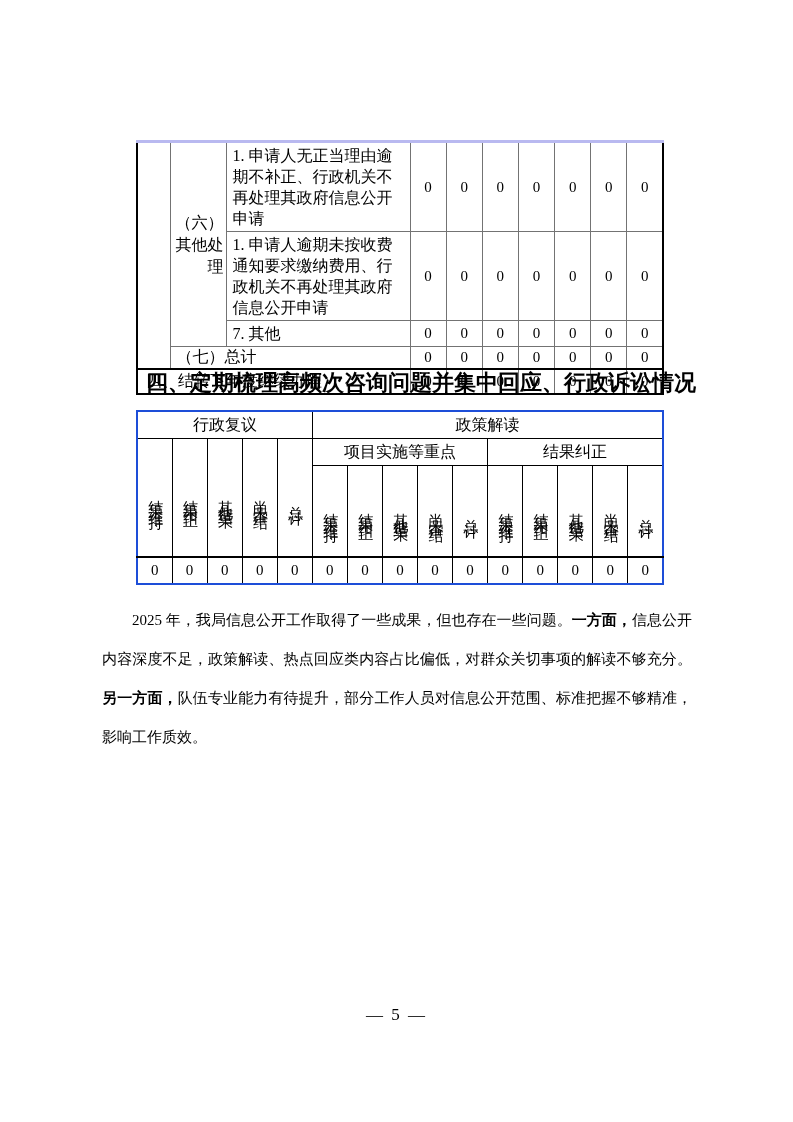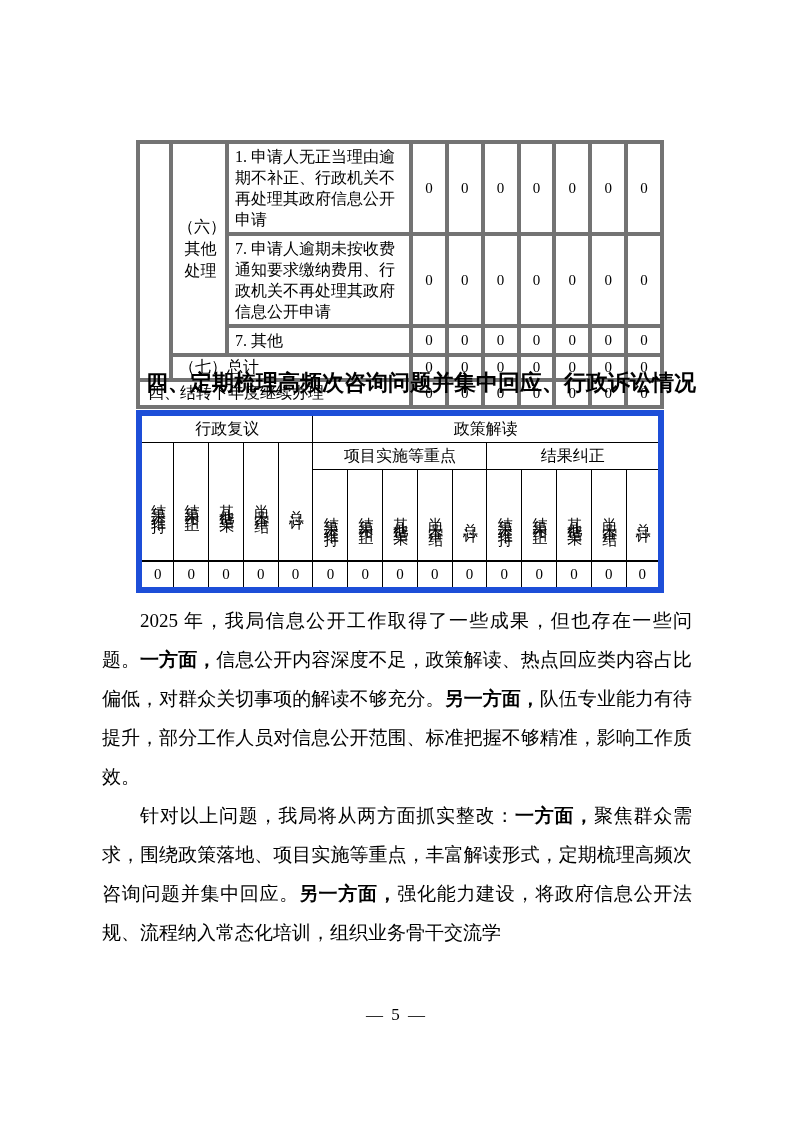"1. 申请人无正当理由逾期不补正、行政机关不再处理其政府信息公开申请" .t1 td { border: 4px solid #737373 -> 1px solid #737373 }
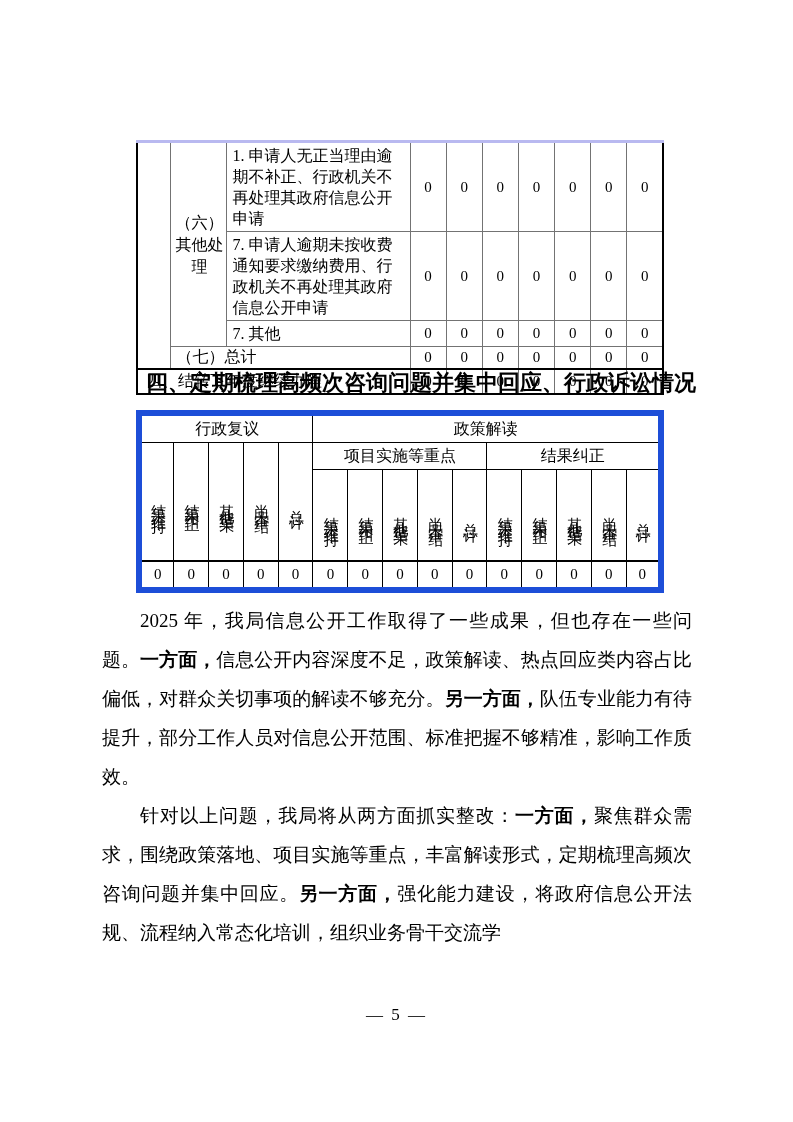"（六）其他处理" .t1 .grp { text-align: center -> right }
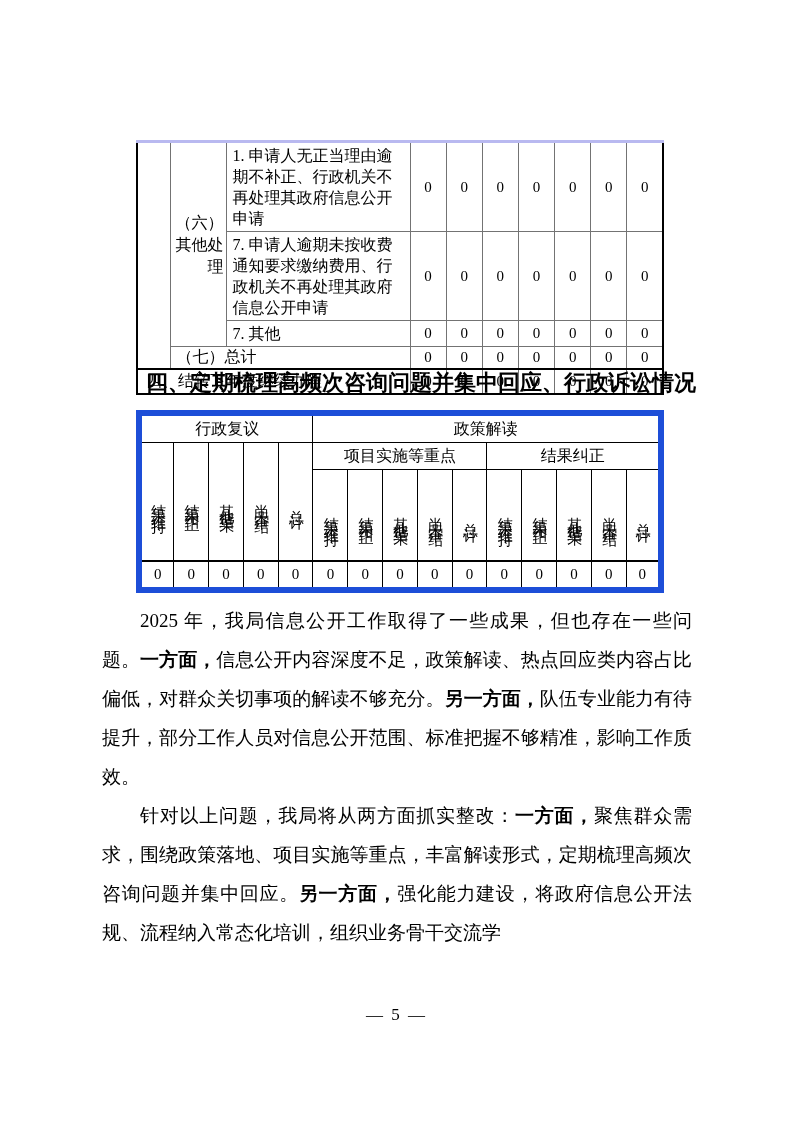"7. 申请人逾期未按收费通知要求缴纳费用、行政机关不再处理其政府信息公开申请" td.desc { text: 7 -> 1 }
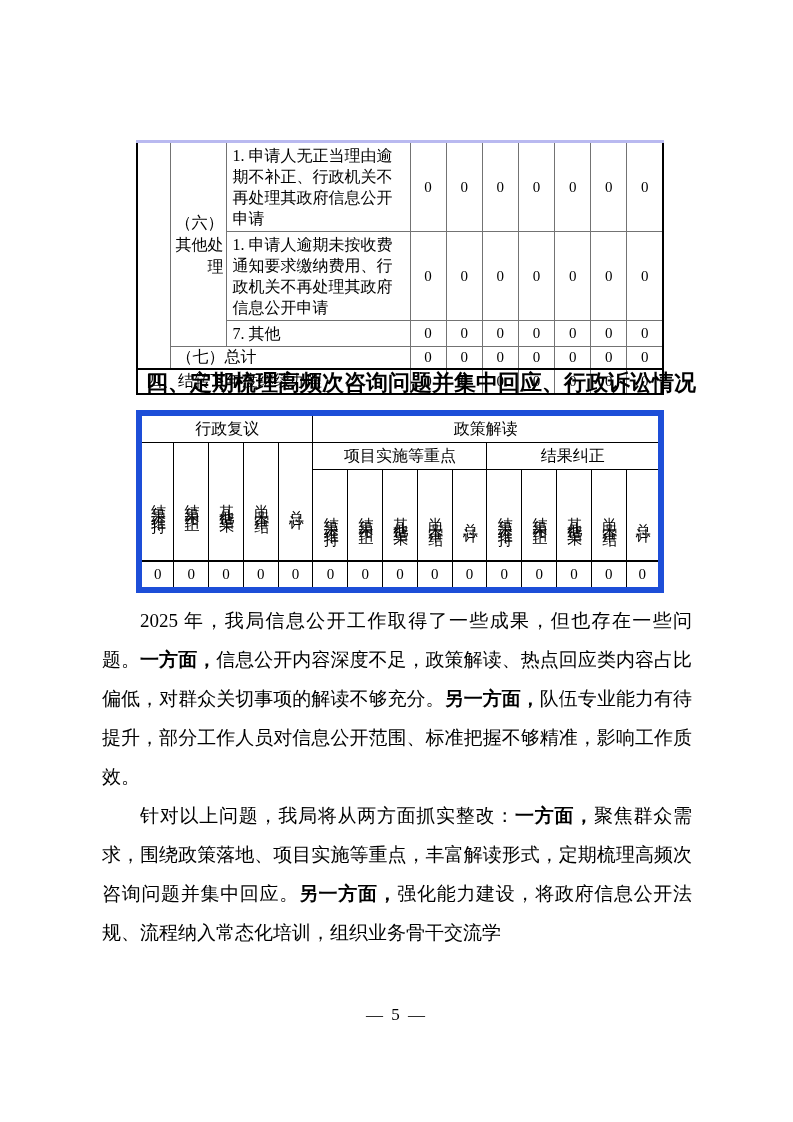"行政复议" .t2 { border: 6px solid #1d4ed8 -> 2px solid #1d4ed8 }
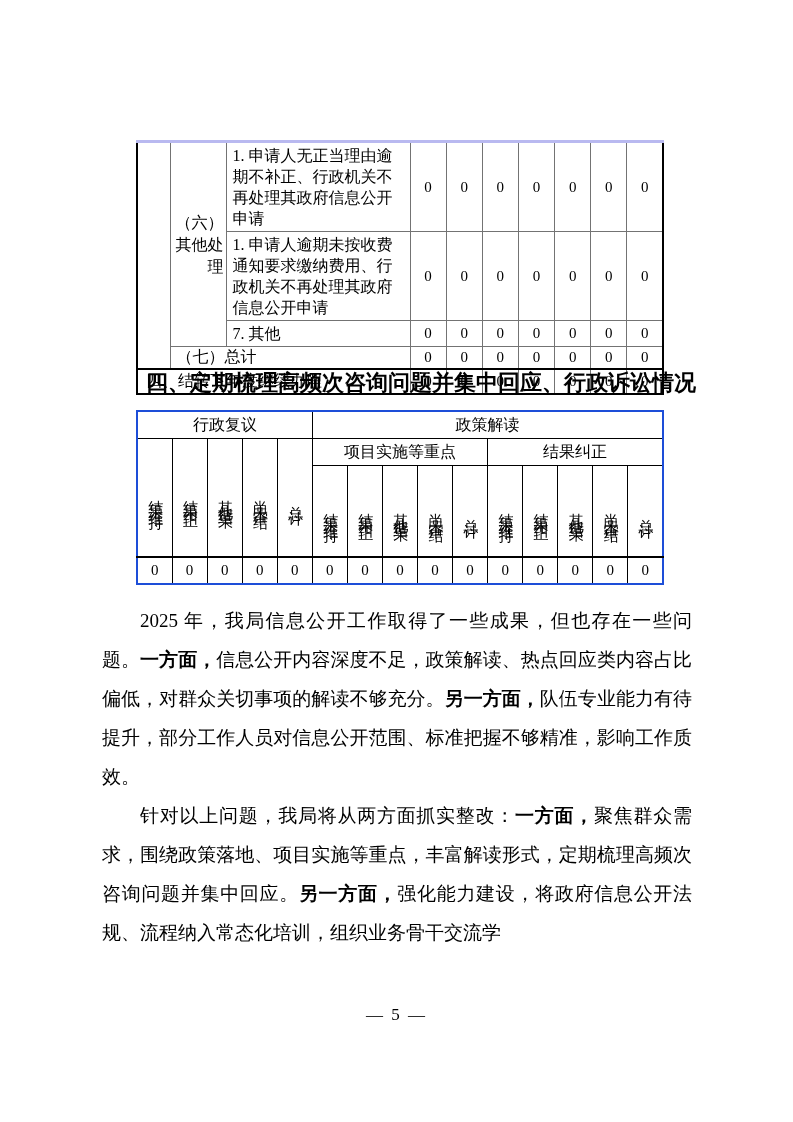"2025" .sec5 p { font-size: 19px -> 15px }
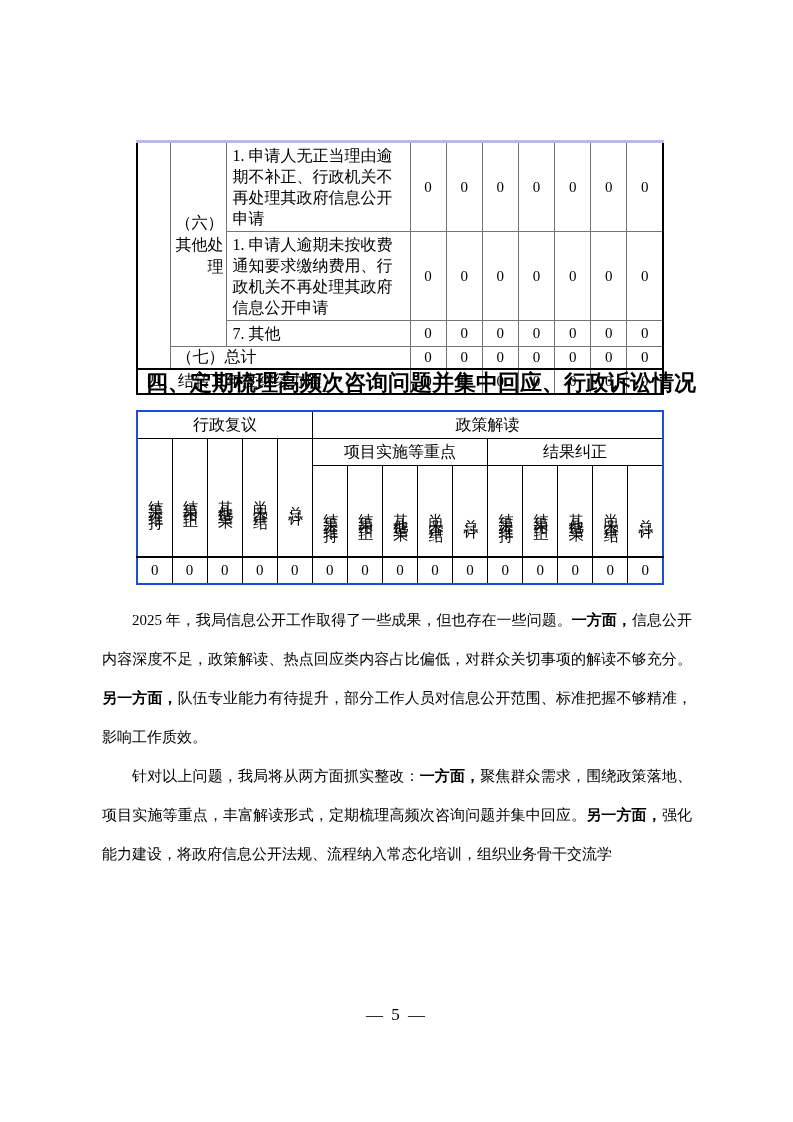"针对以上问题，我局将从两方面抓实整改：一方面，聚焦群众需求，围绕政策落地、项目实" p { html: <p><span>针对以上问题，我局将从两方面抓实整改：</span><b>一方面，</b><span>聚焦群众需求，围绕政策落地、项目实施等重点，丰富解读形式，定期梳理高频次咨询问题并集中回应。</span><b>另一方面，</b><span>强化能力建设，将政府信息公开法规、流程纳入常态化培训，组织业务骨干交流学</span></p> -> none }
